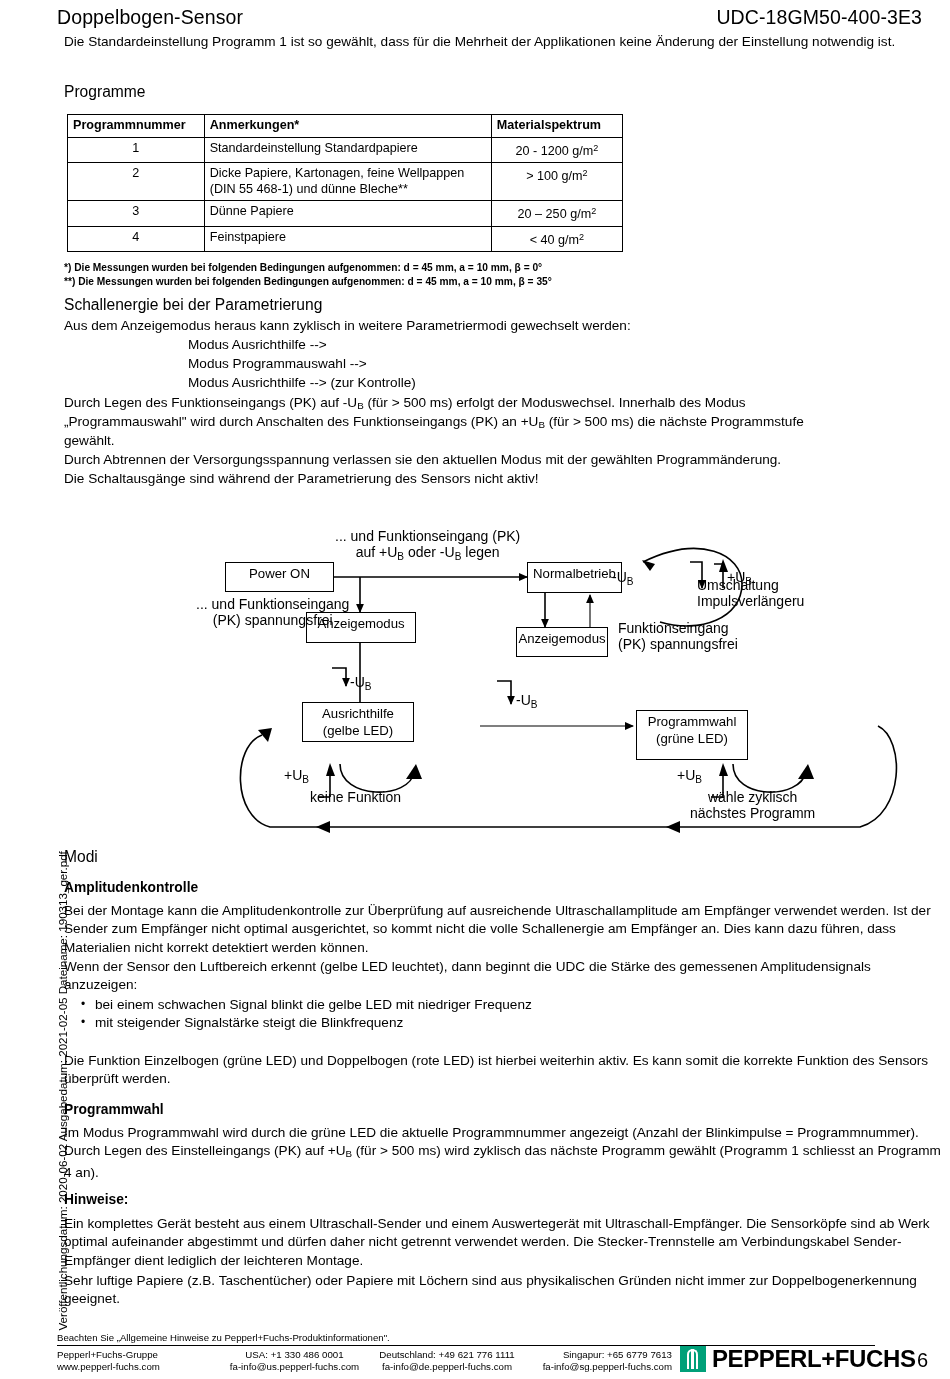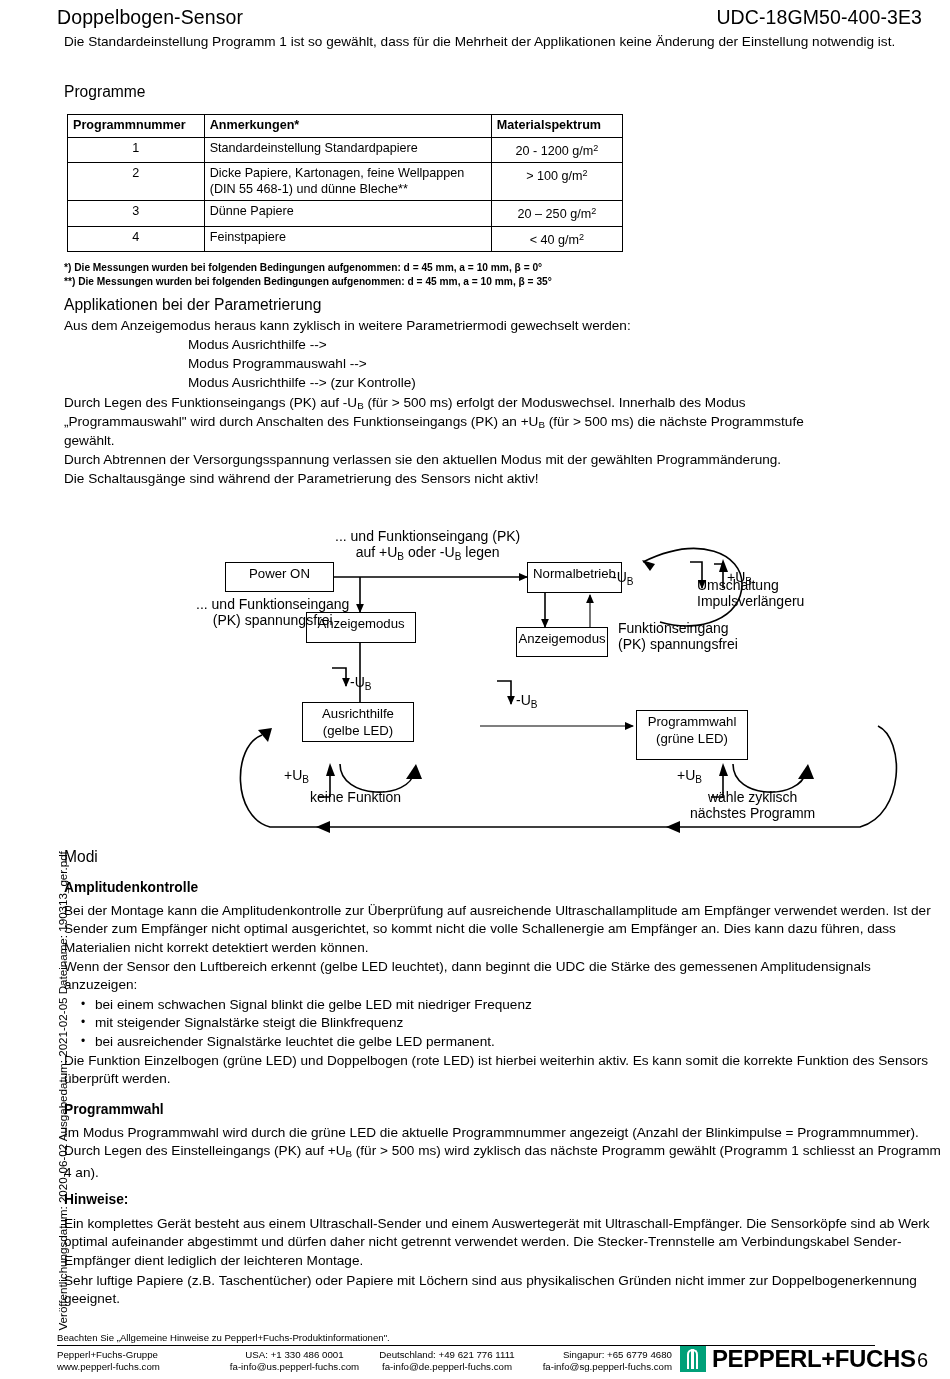"Applikationen bei der Parametrierung" div.blk { text: Applikationen -> Schallenergie }
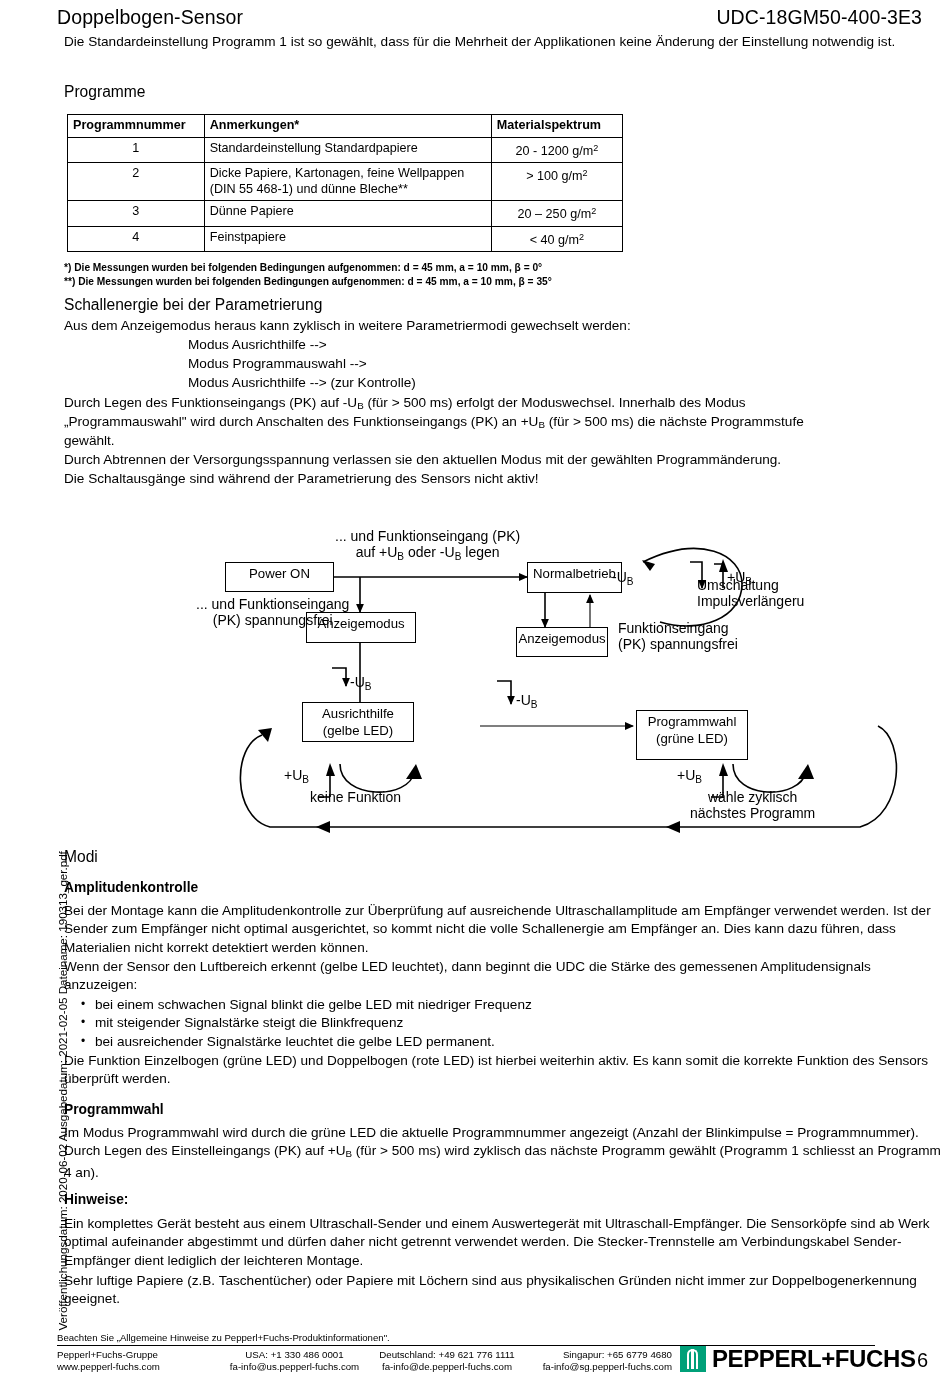"bei ausreichender Signalstärke leuchtet" li { html: <li>bei ausreichender Signalstärke leuchtet die gelbe LED permanent.</li> -> none }
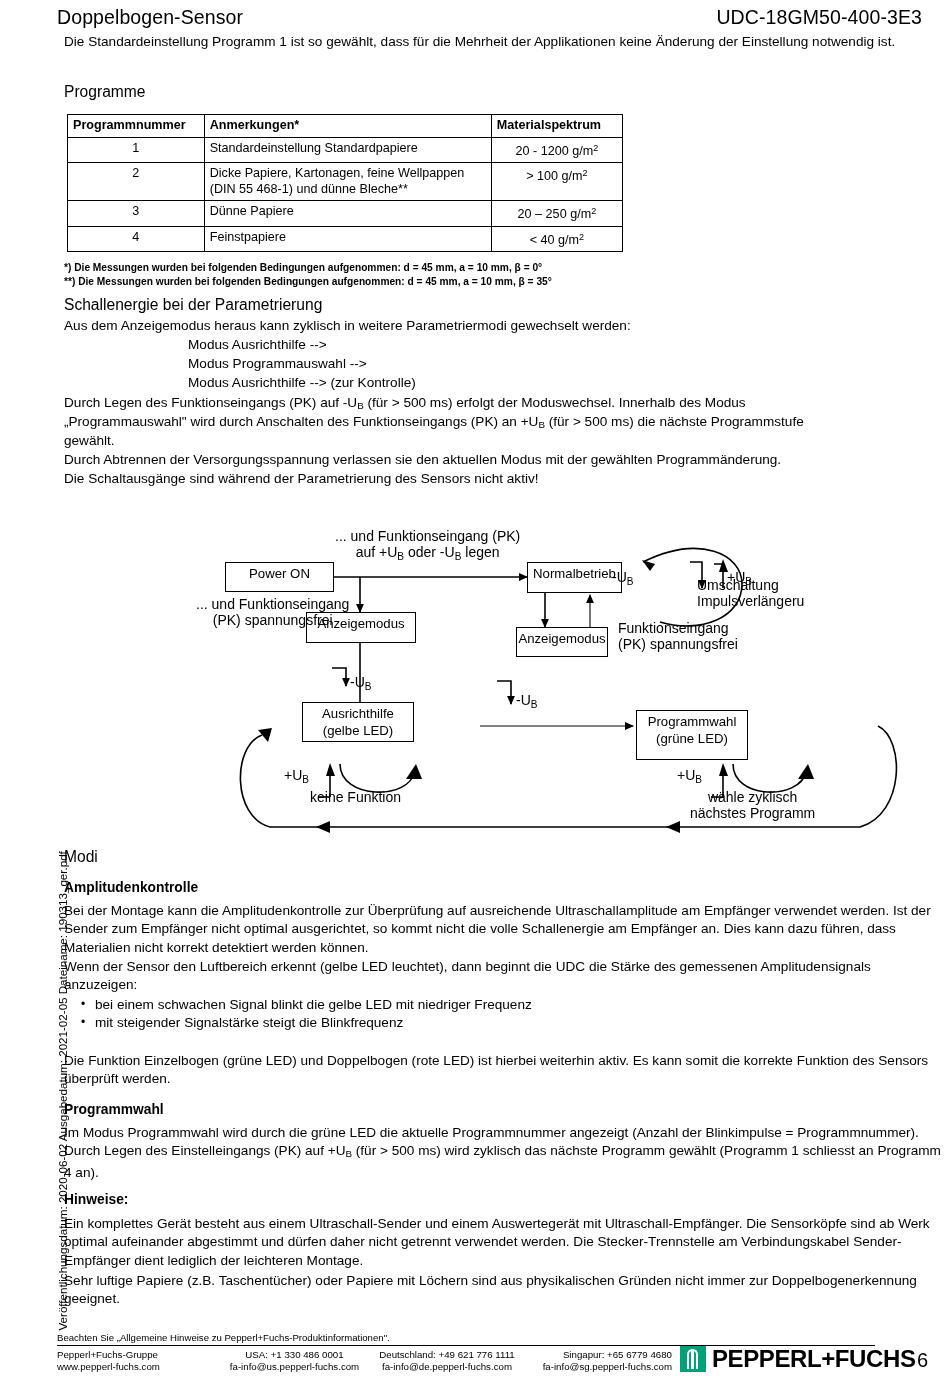"Singapur: +65 6779 4680" div { text: 4680 -> 7613 }
